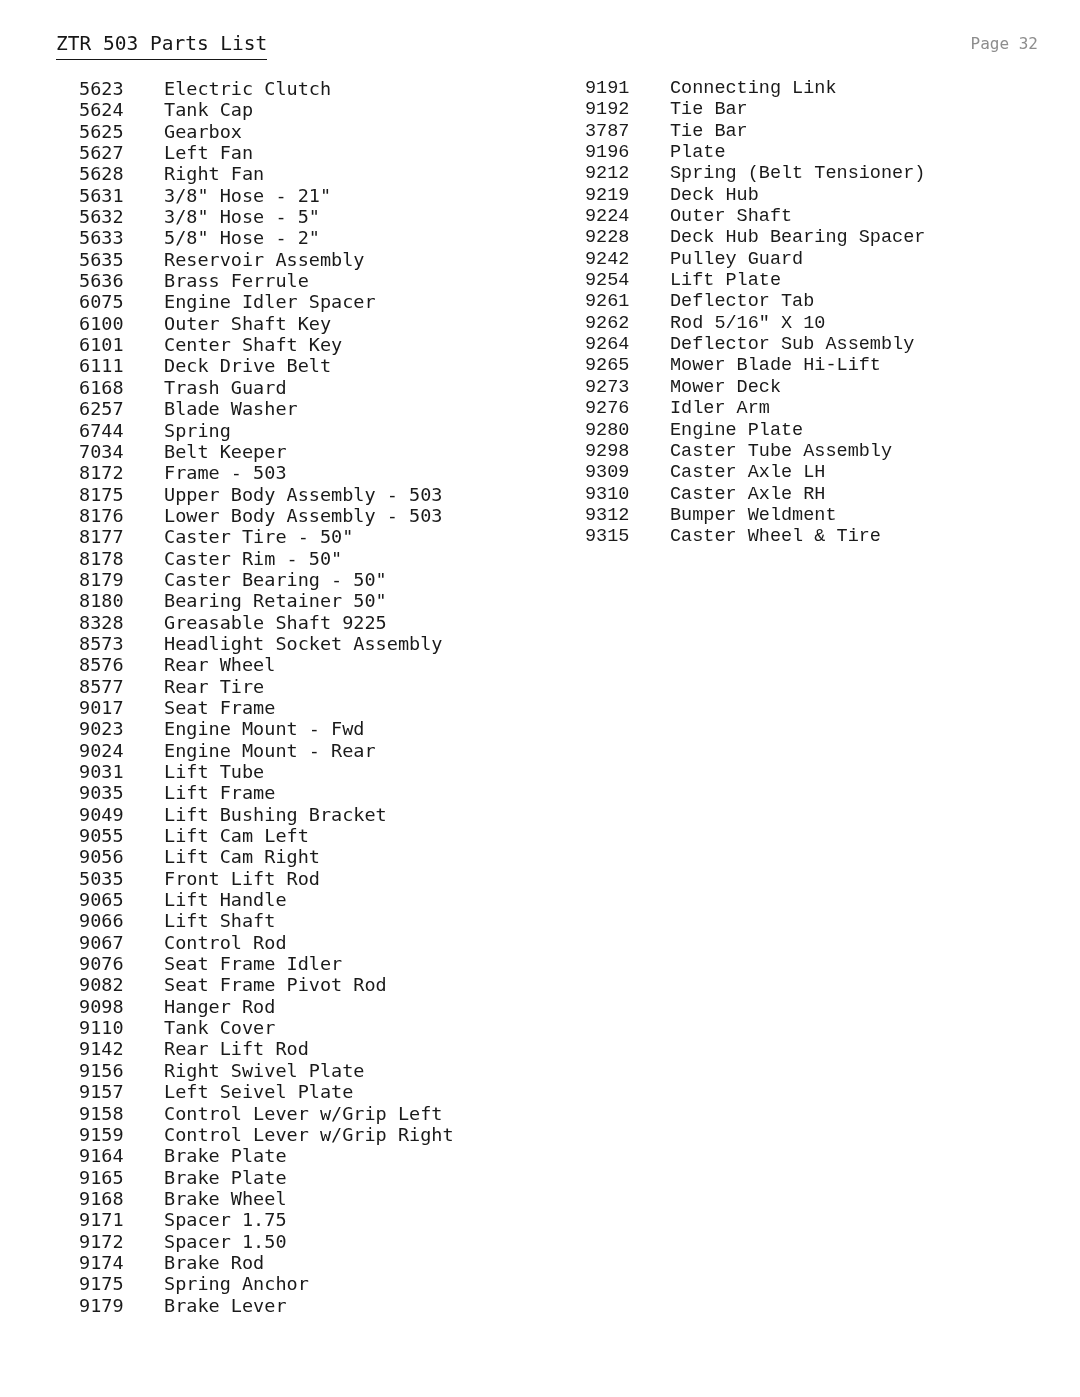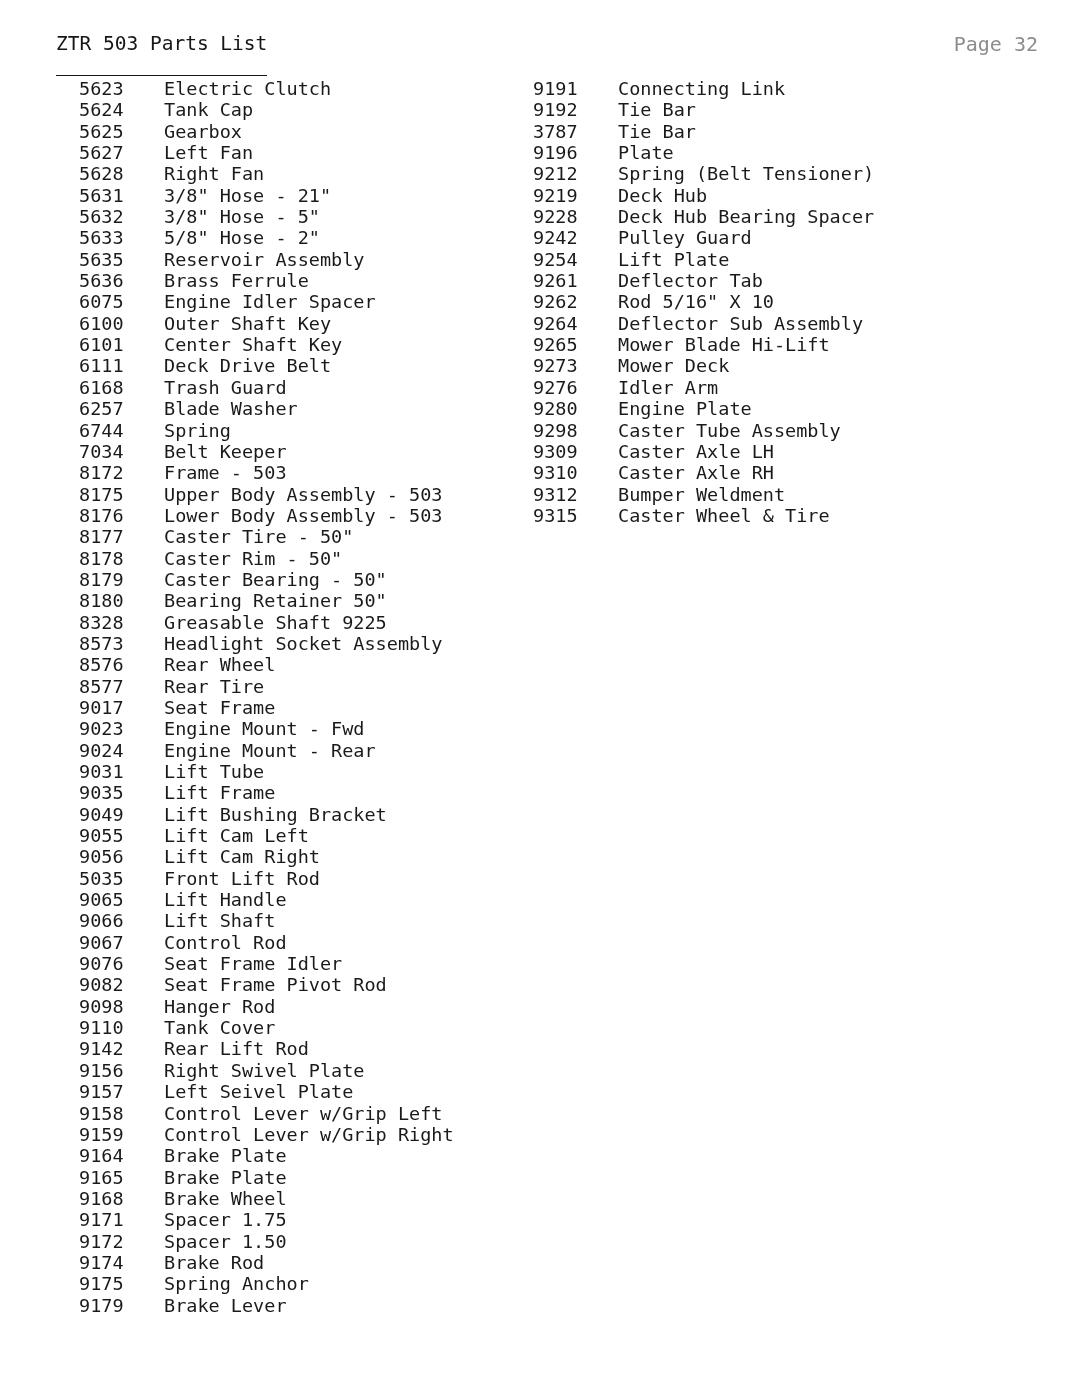"ZTR 503 Parts List" .doc-title { padding-bottom: 20px -> 4px }
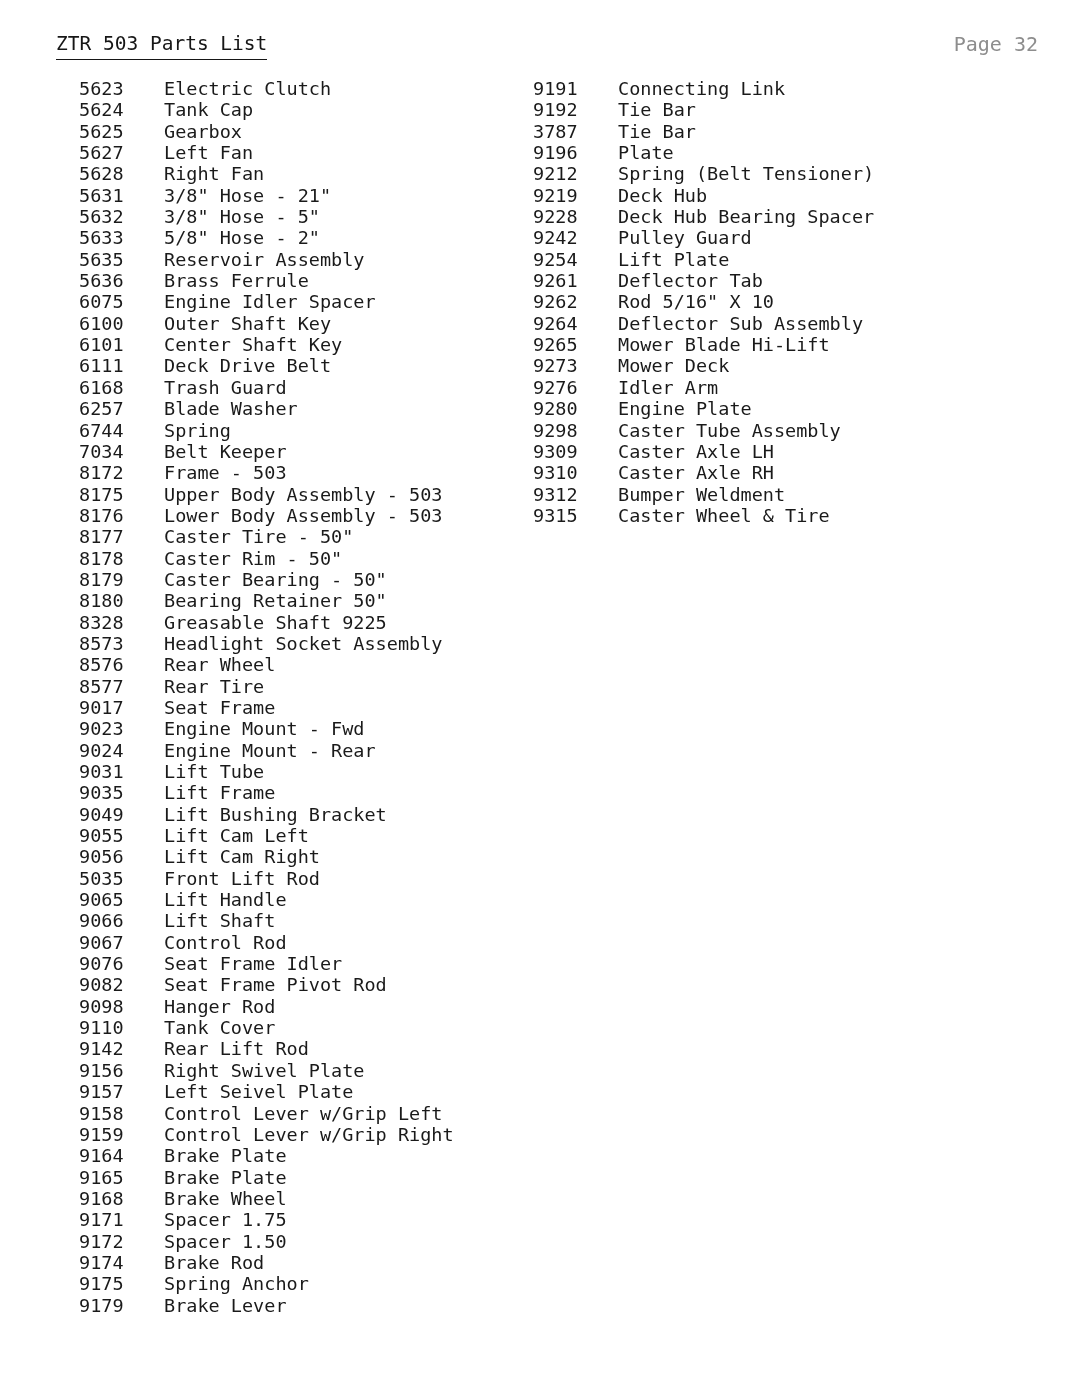"Page 32" .page-number { font-size: 20px -> 16px }
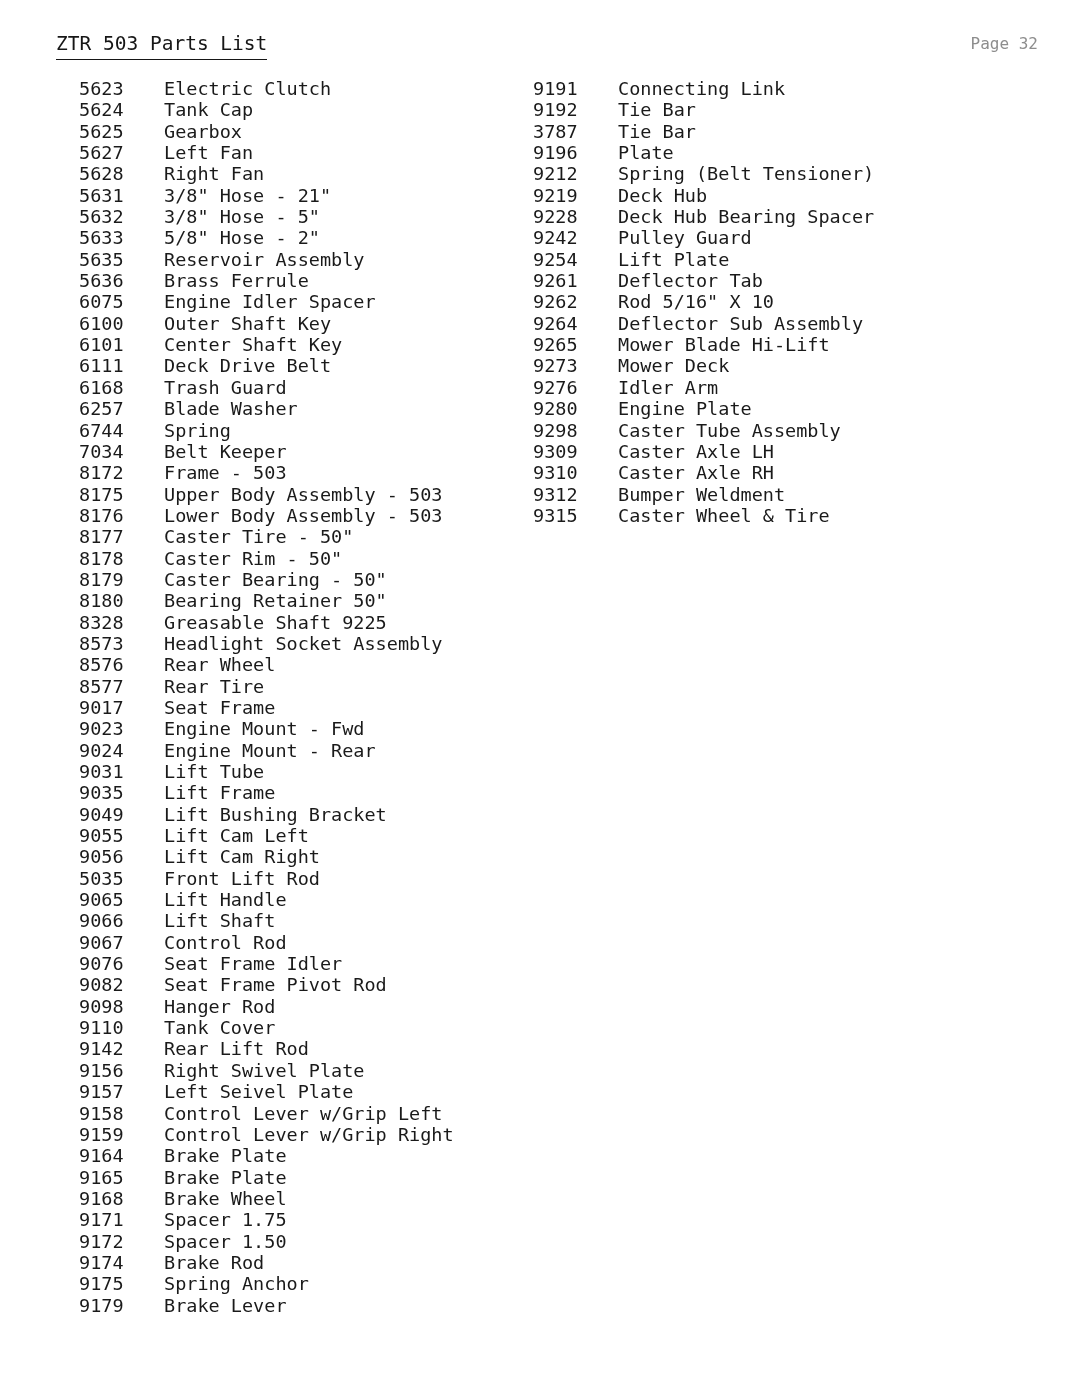"9191 Connecting Link" .col-right { font-family: none -> Liberation Mono, monospace; left: 510px -> 562px }
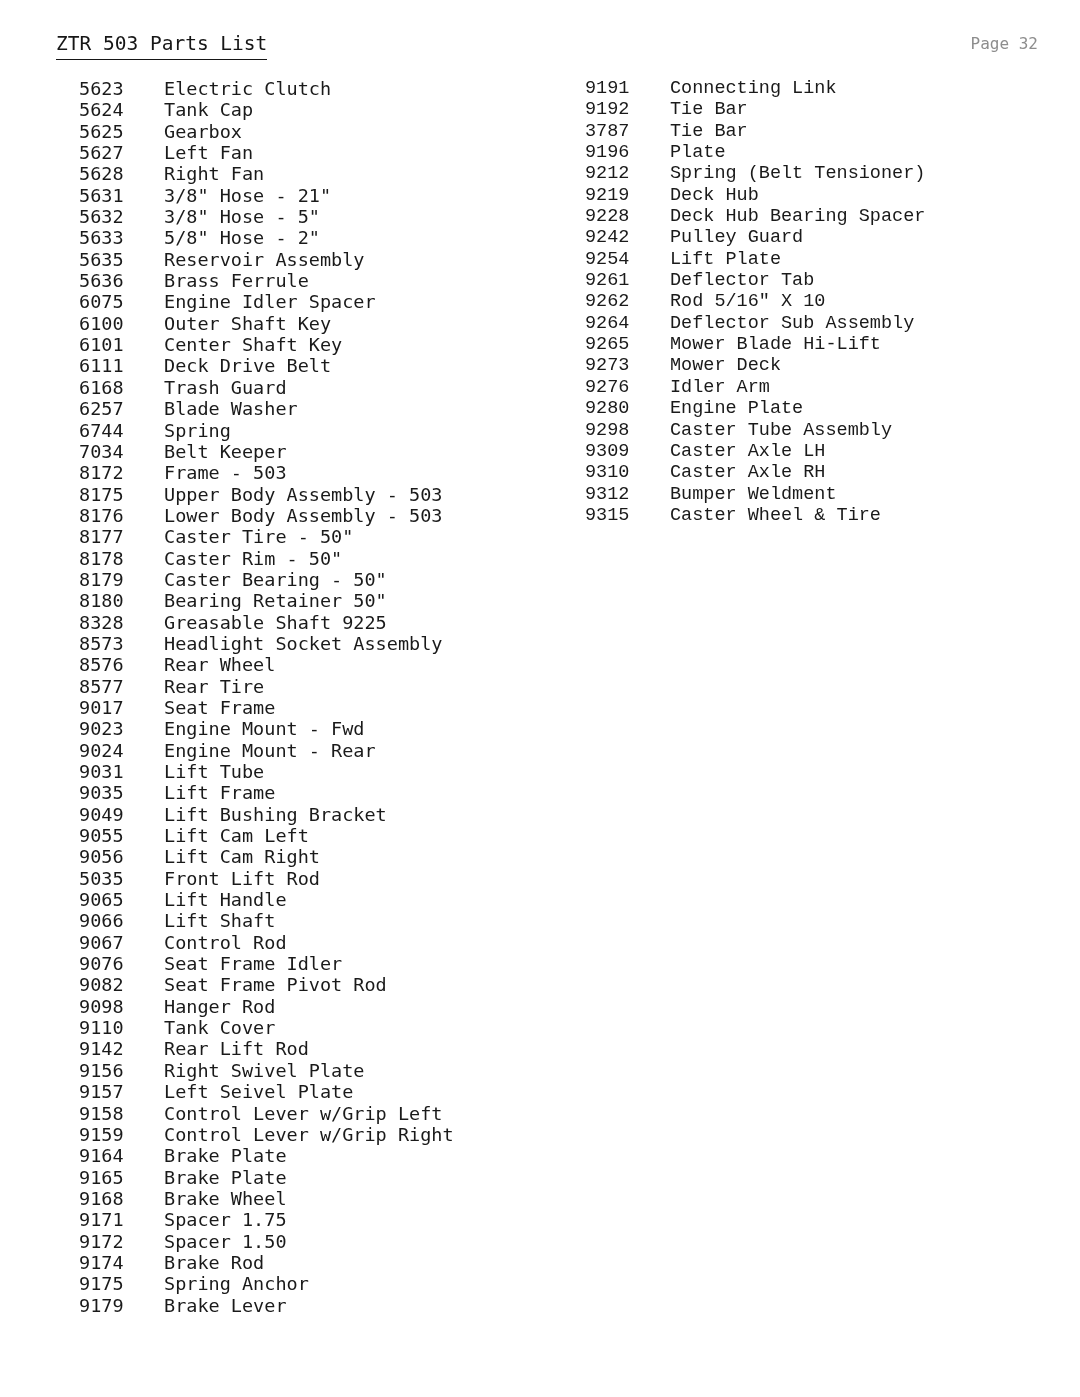"9224 Outer Shaft" div.row { html: none -> <div><span>9224</span><span>Outer Shaft</span></div> }
